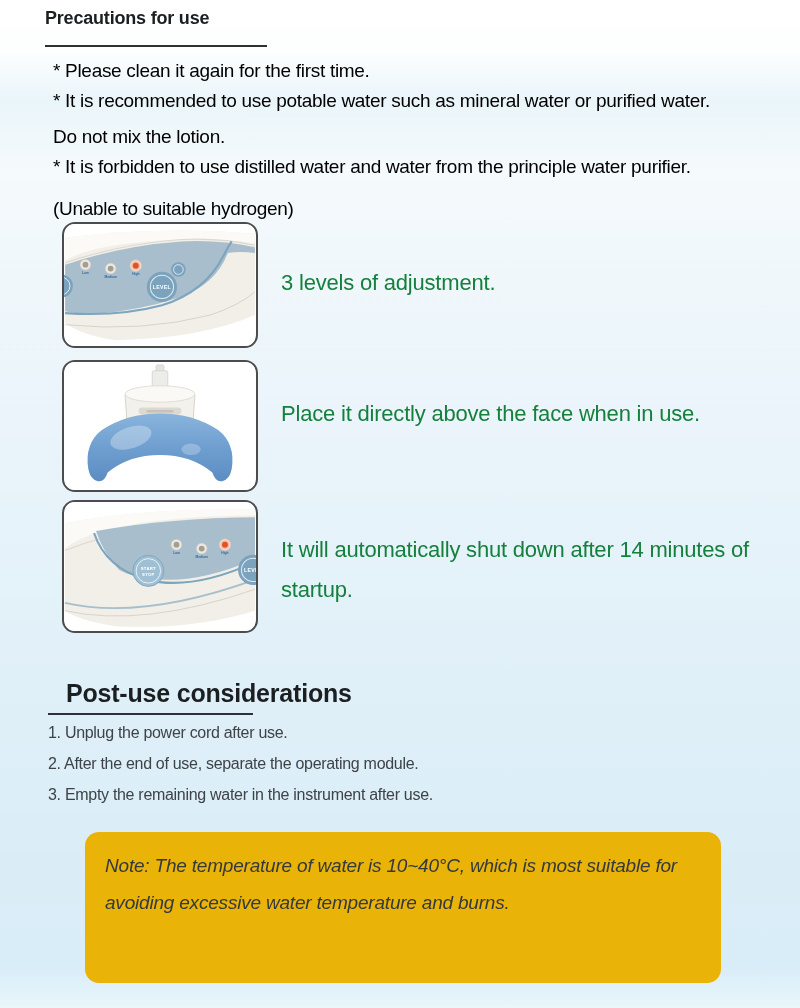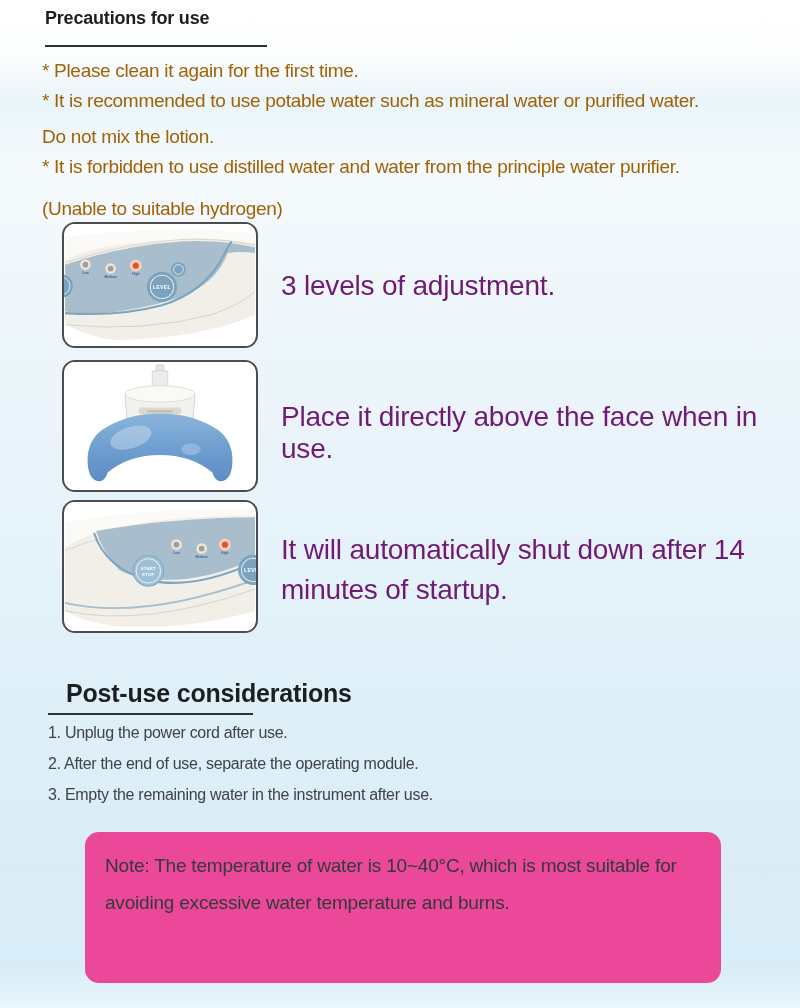"* Please clean it again" .prec-list { color: #a16207 -> #000000; left: 42px -> 53px }
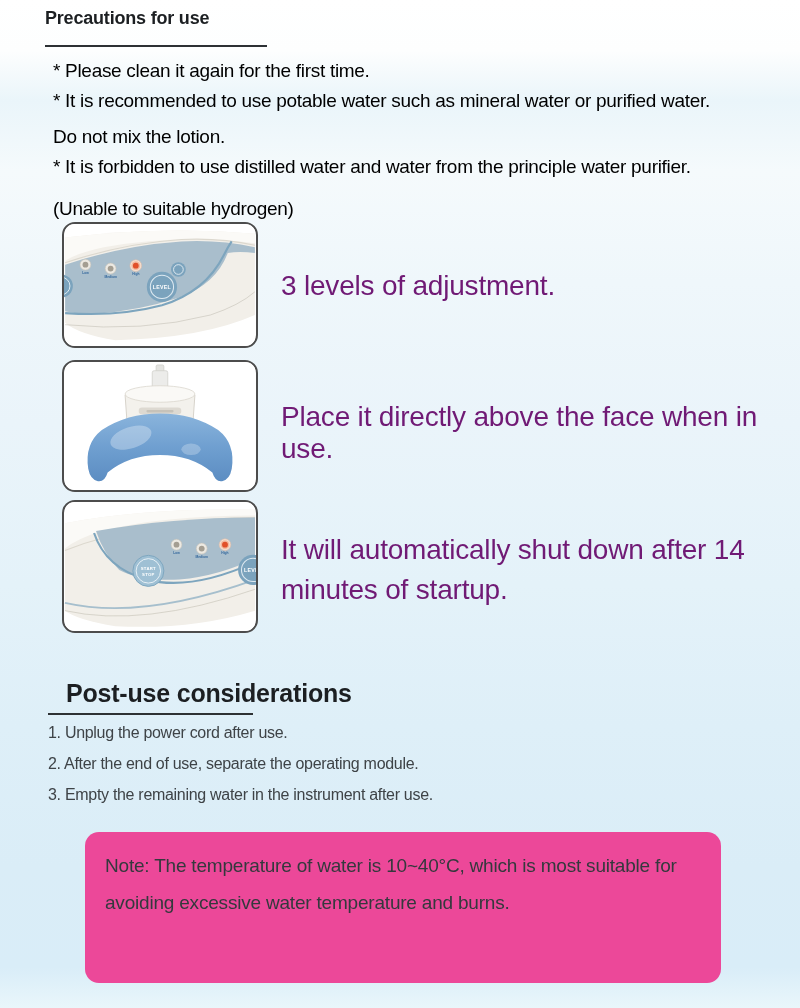"3 levels of adjustment." .caption { color: #701a75 -> #15803d; font-size: 28px -> 22px }
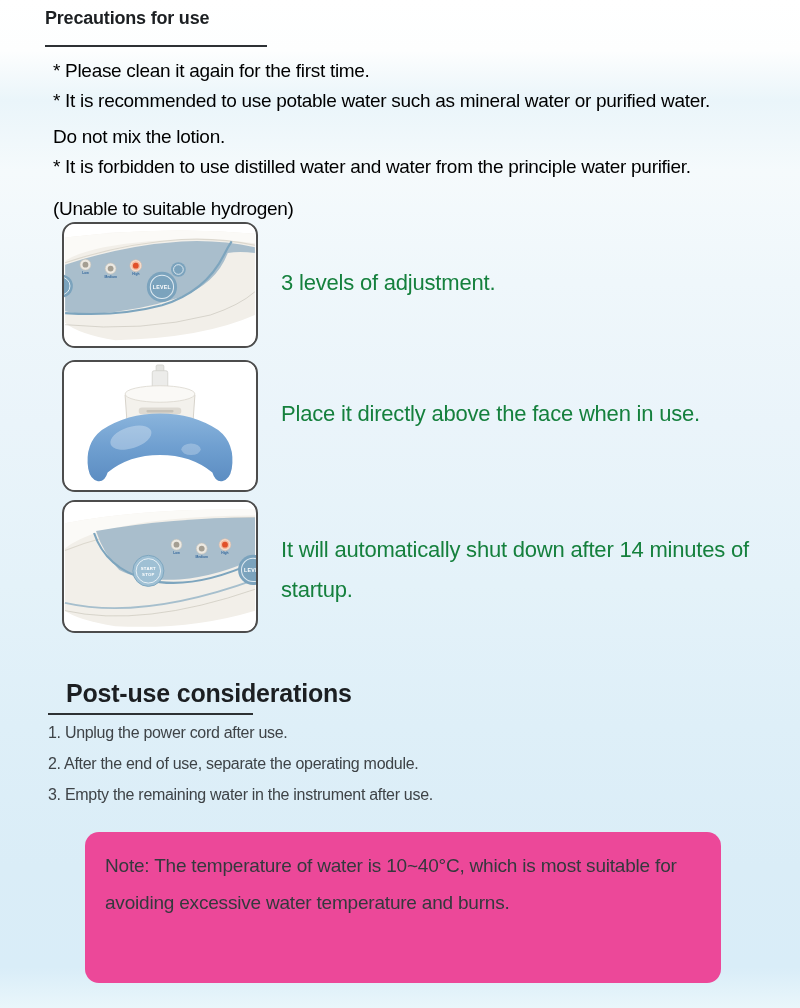"Note: The temperature of water" .note-box { background: #ec4899 -> #eab308; font-style: none -> italic }
